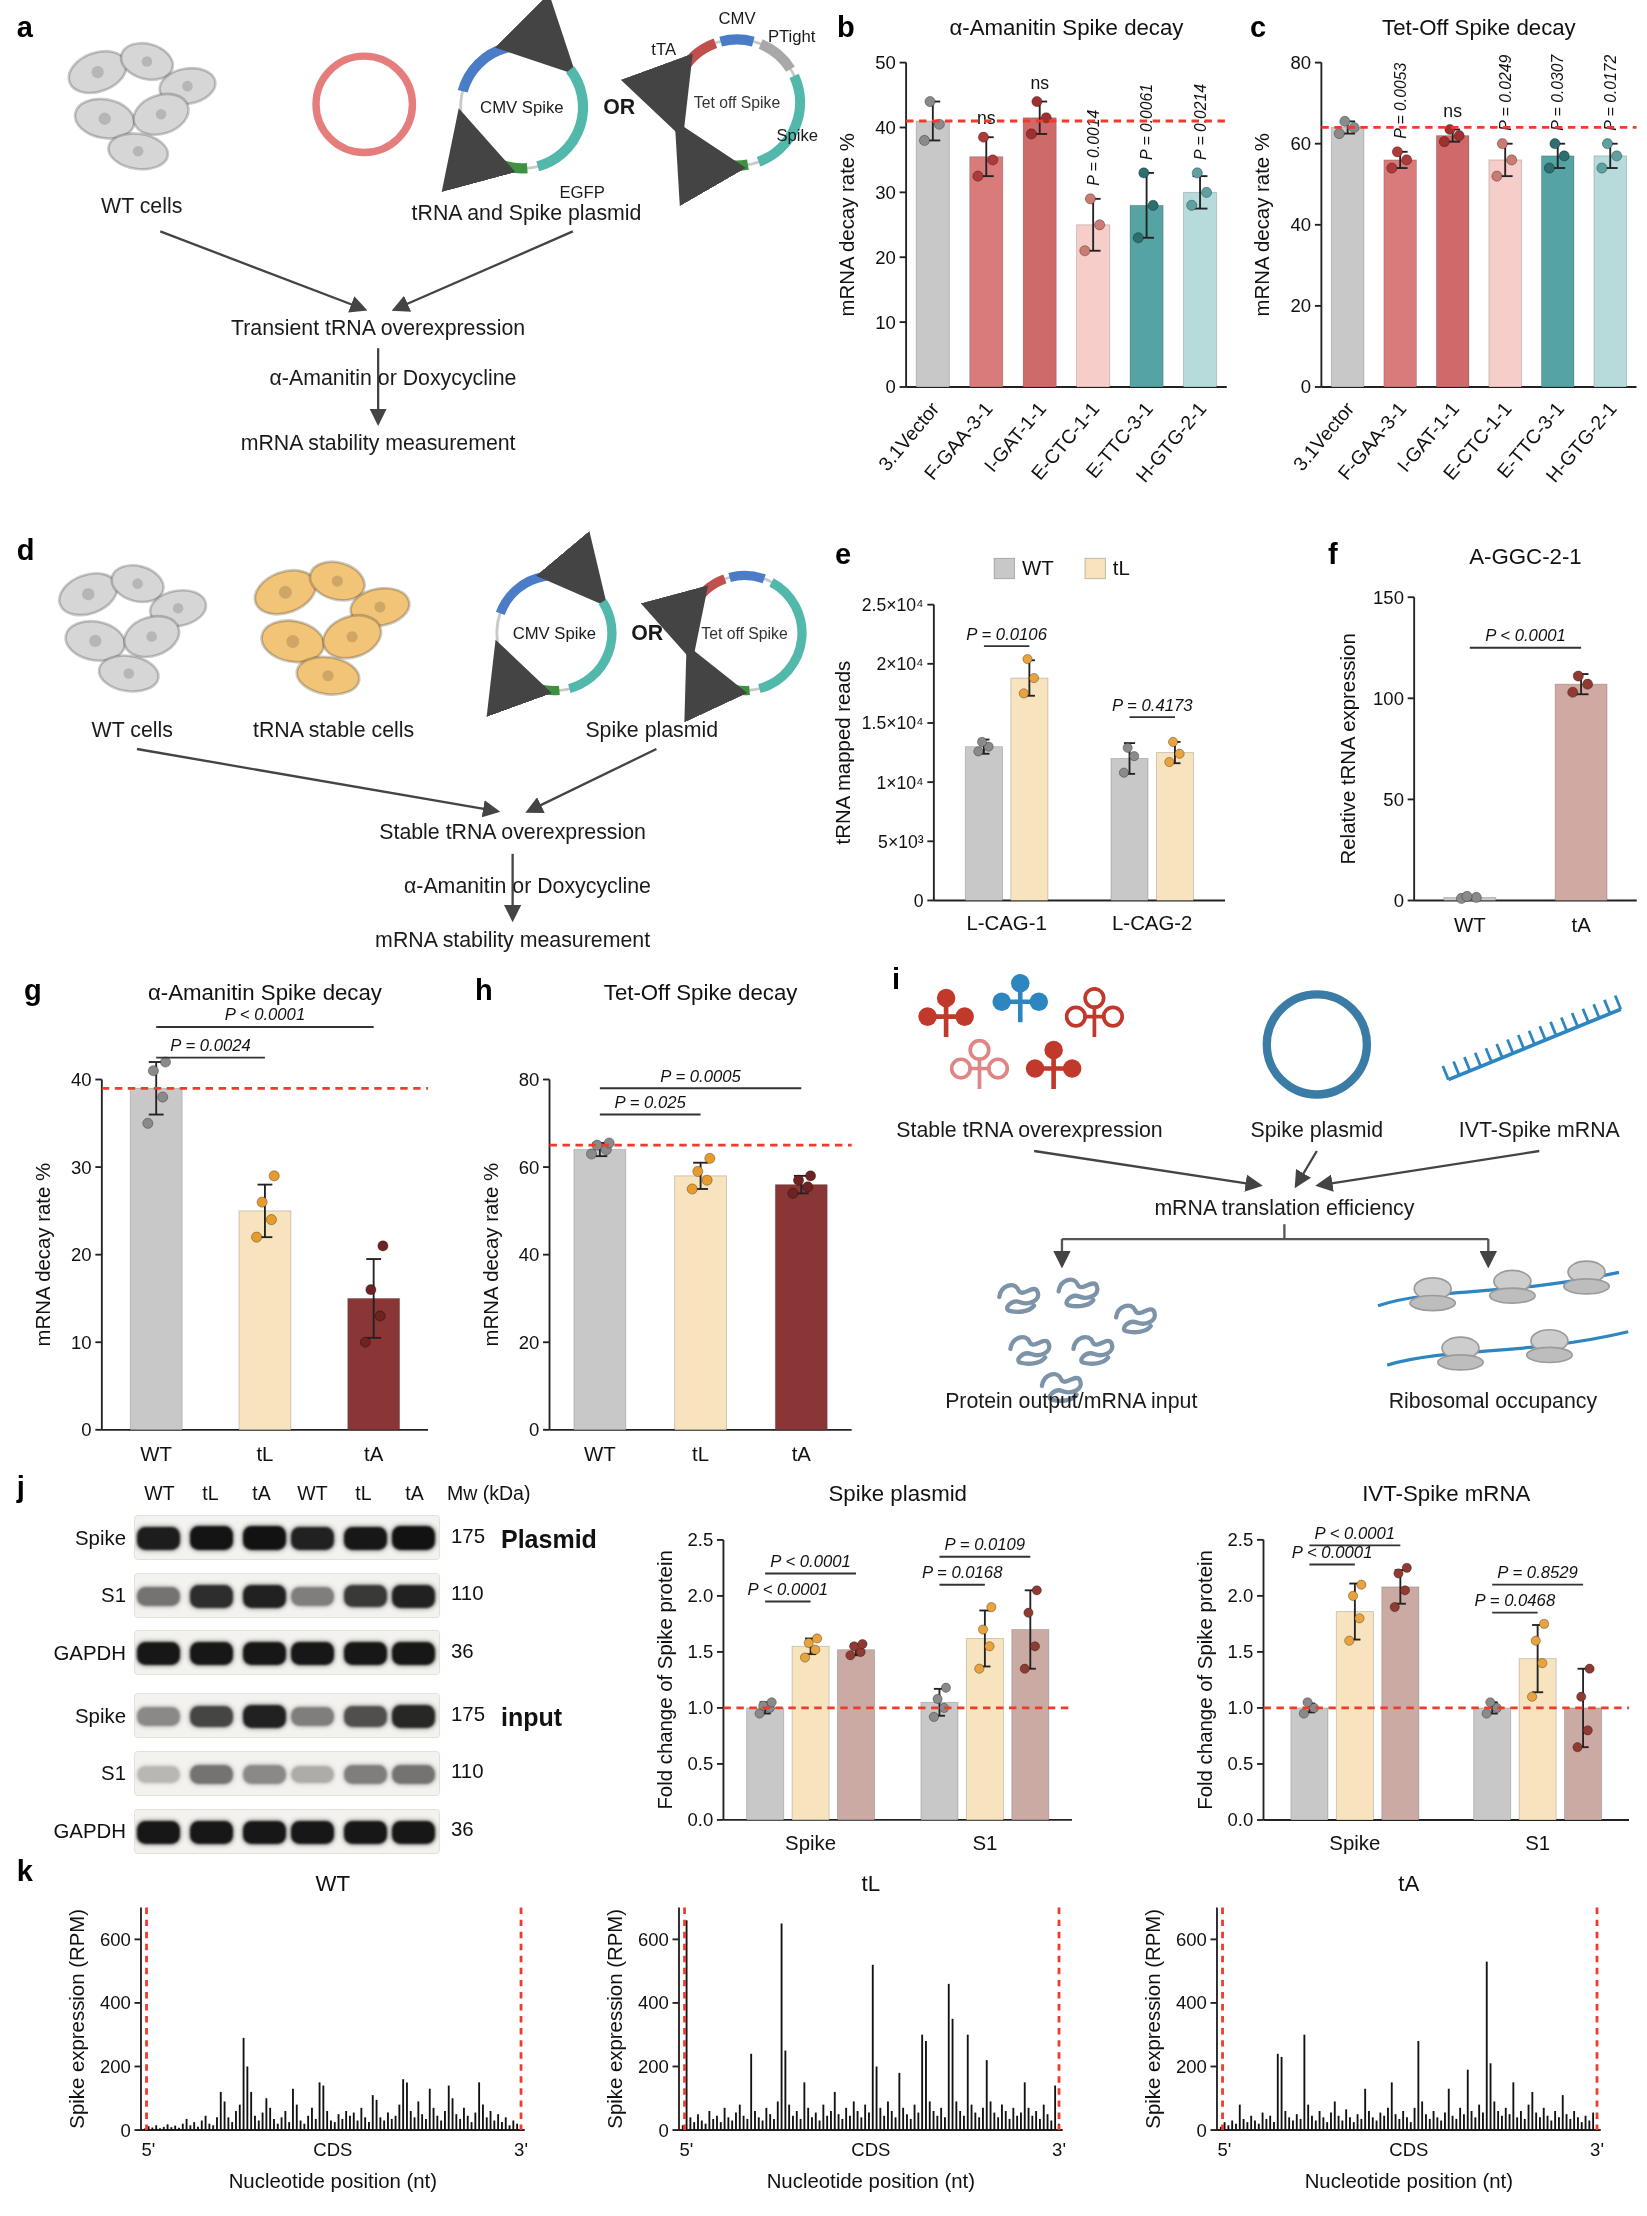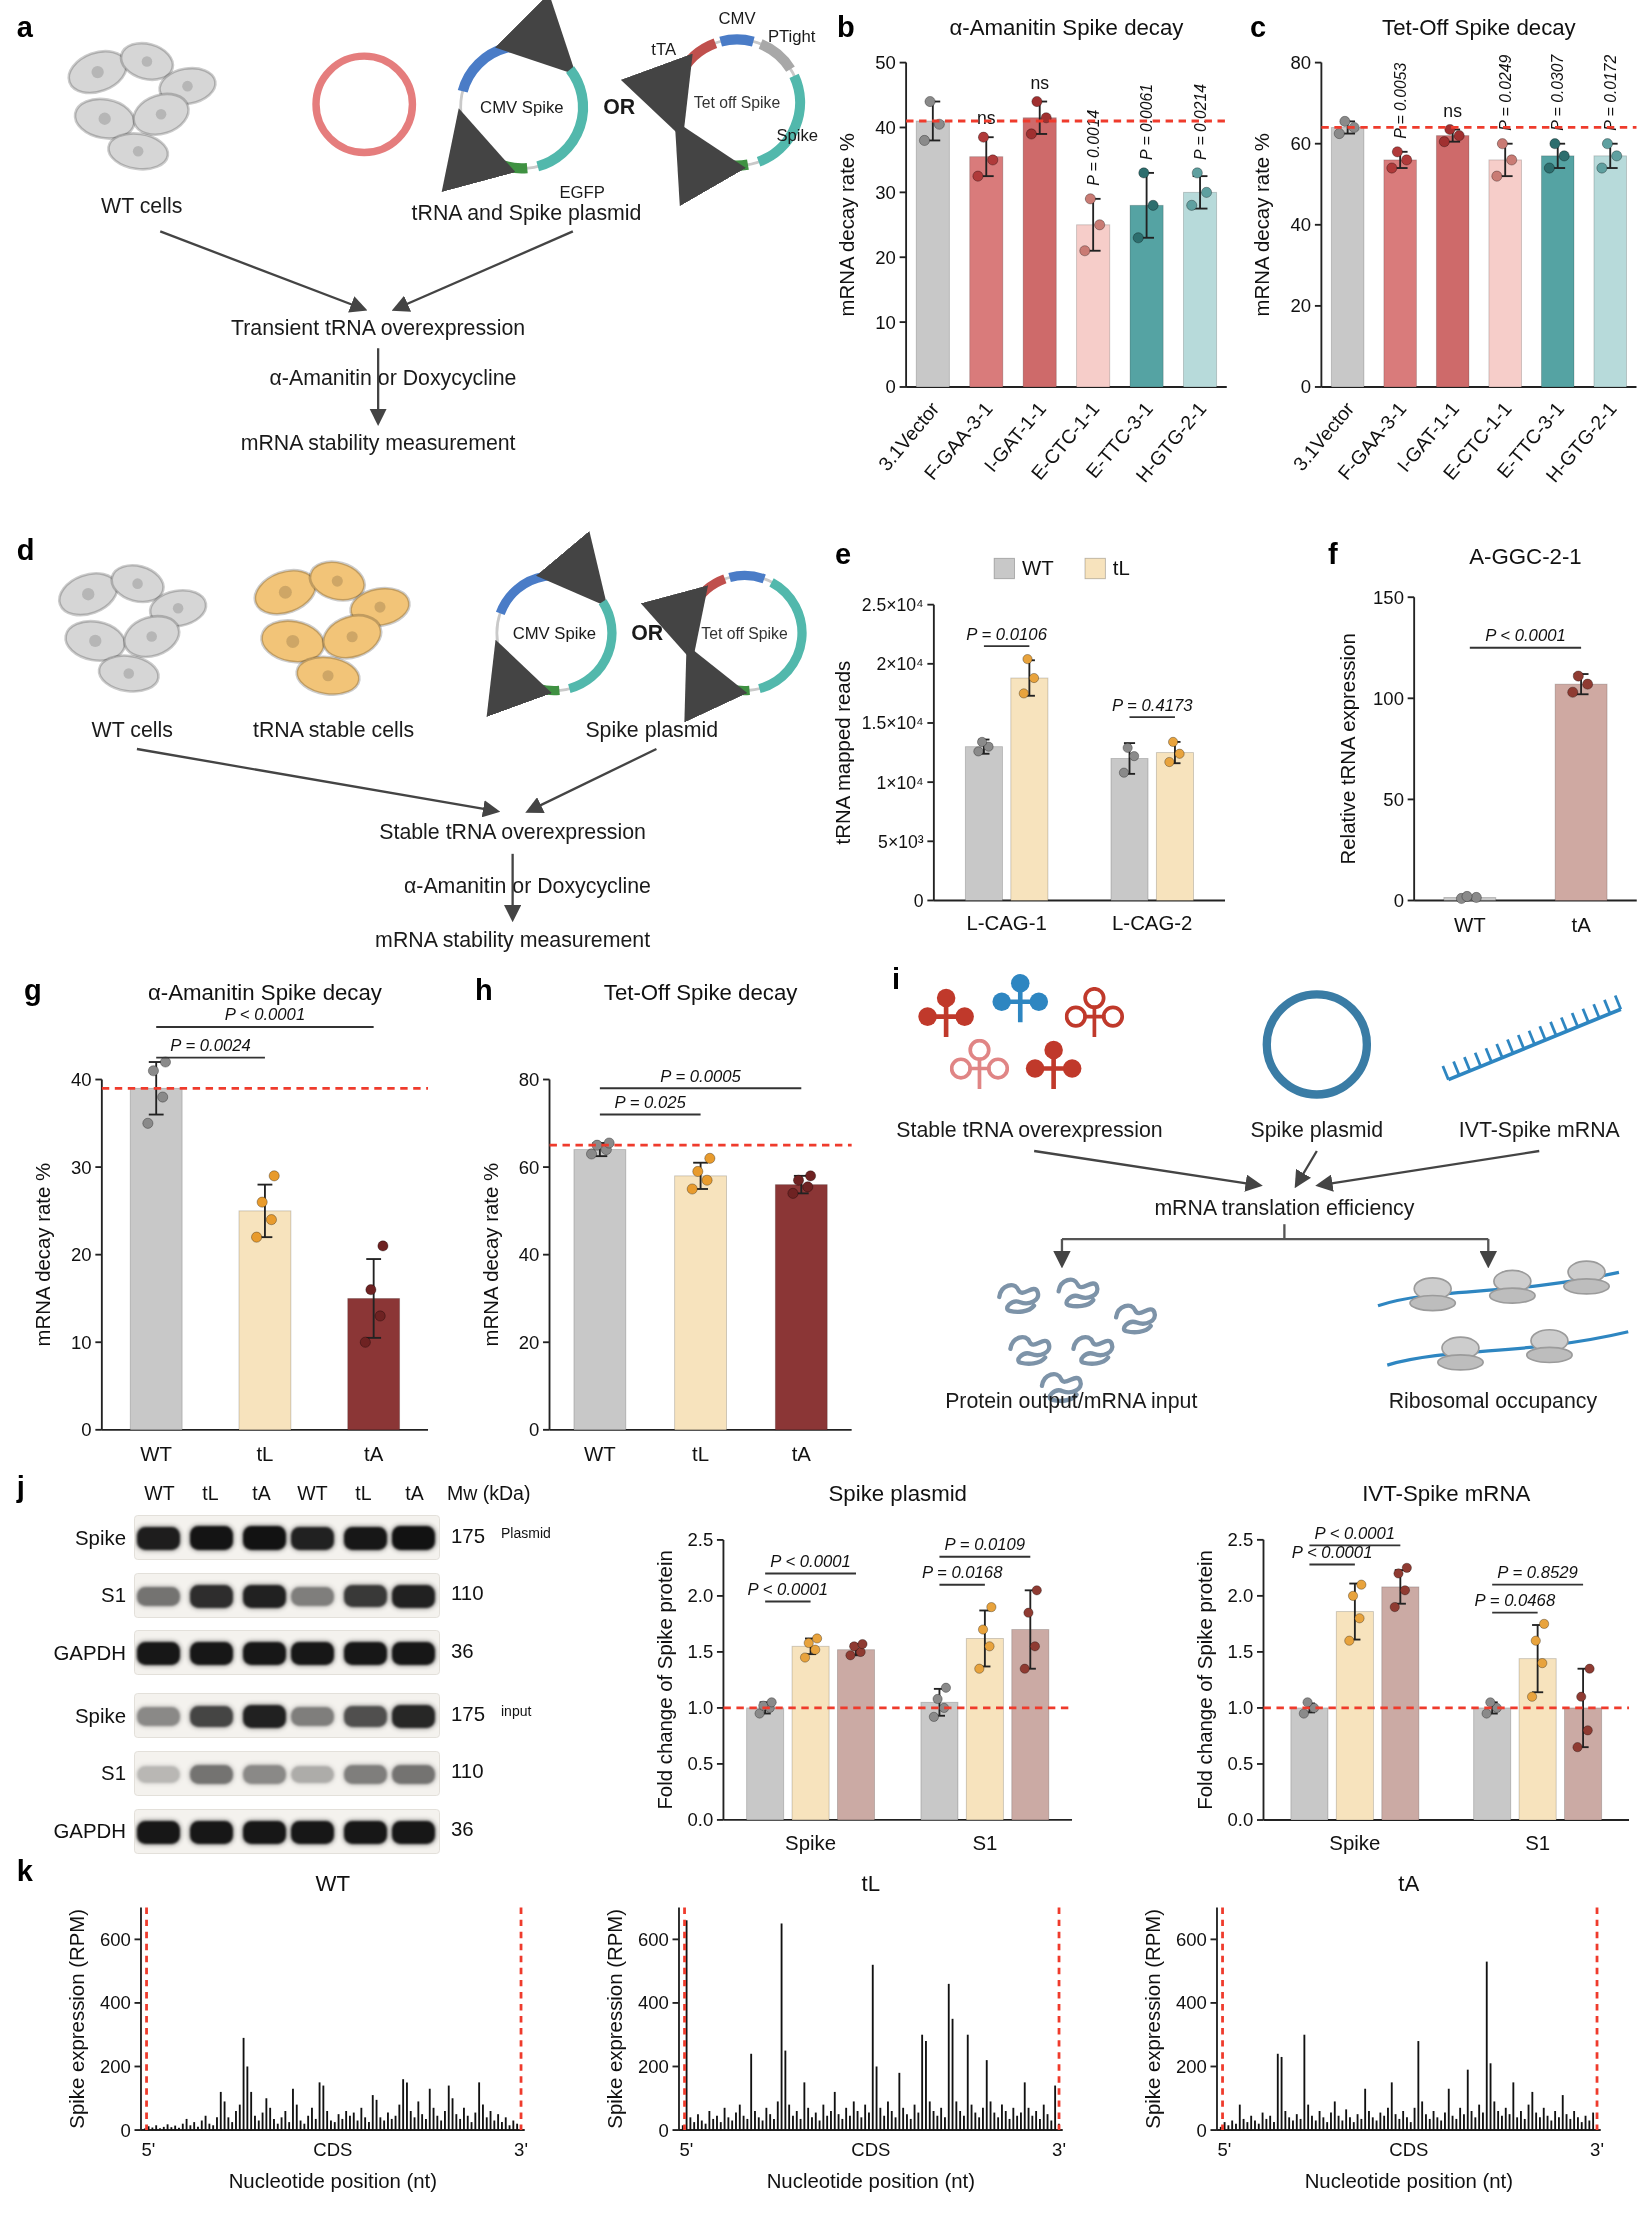"Plasmid" .blot-group { font-size: 14px -> 25px; font-weight: normal -> bold }
